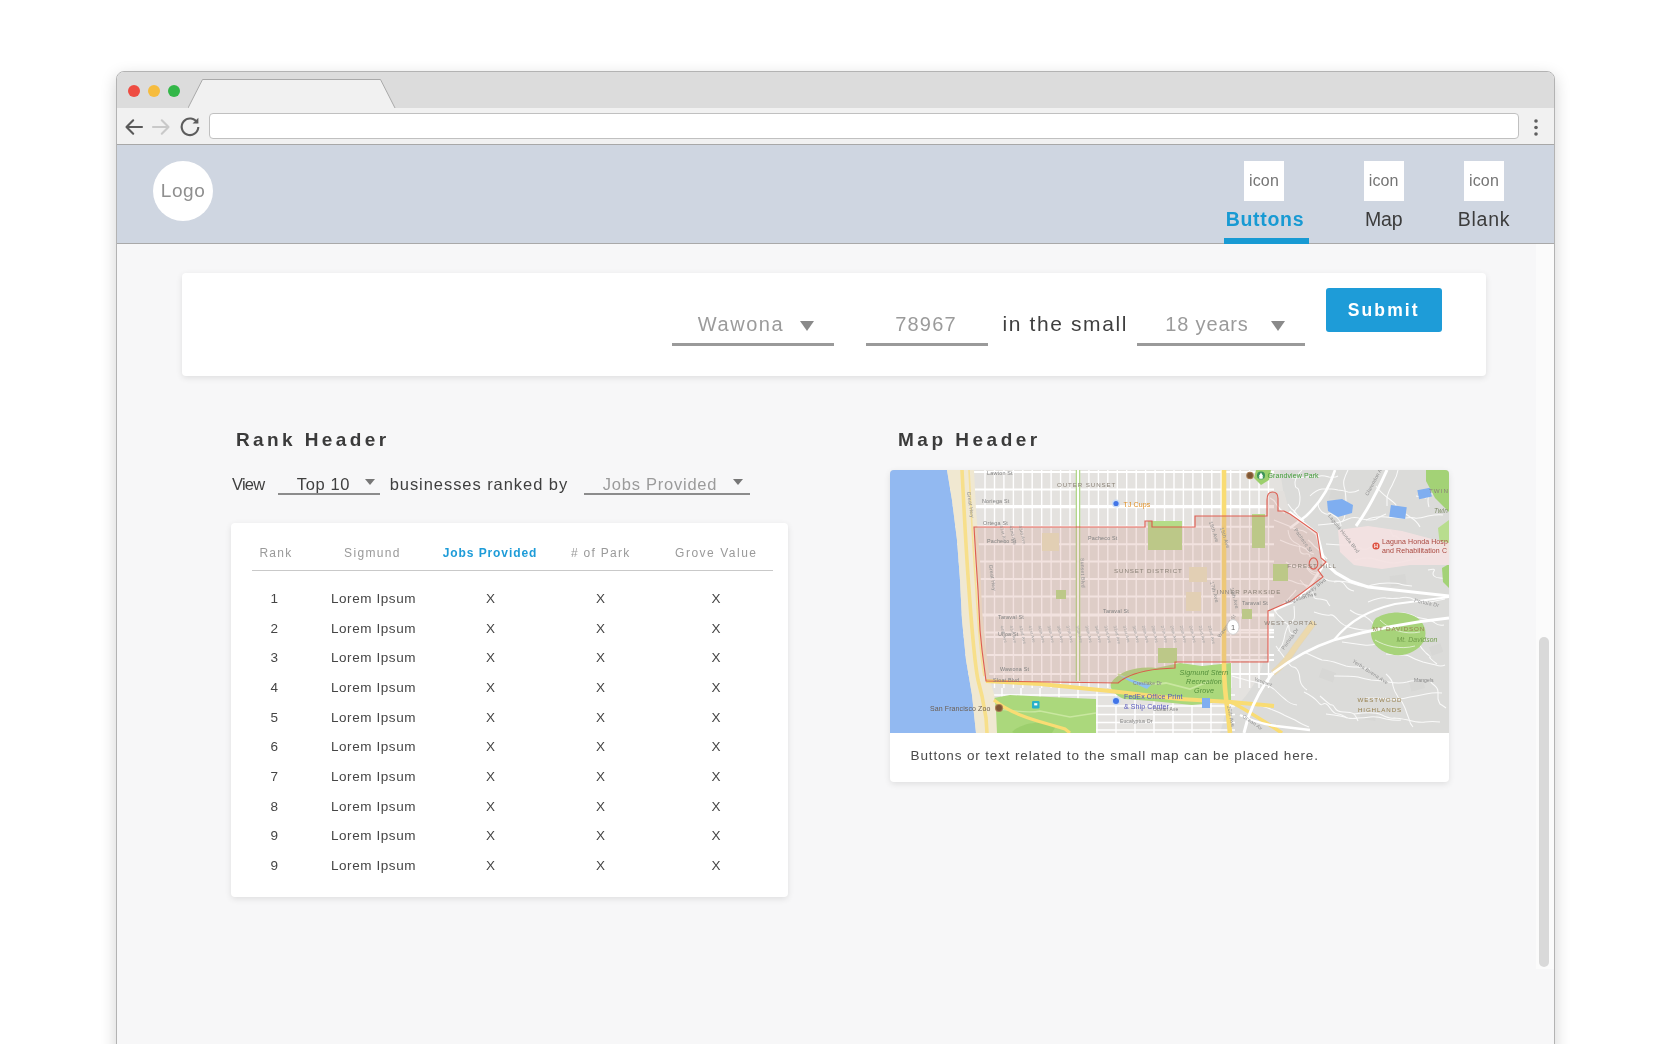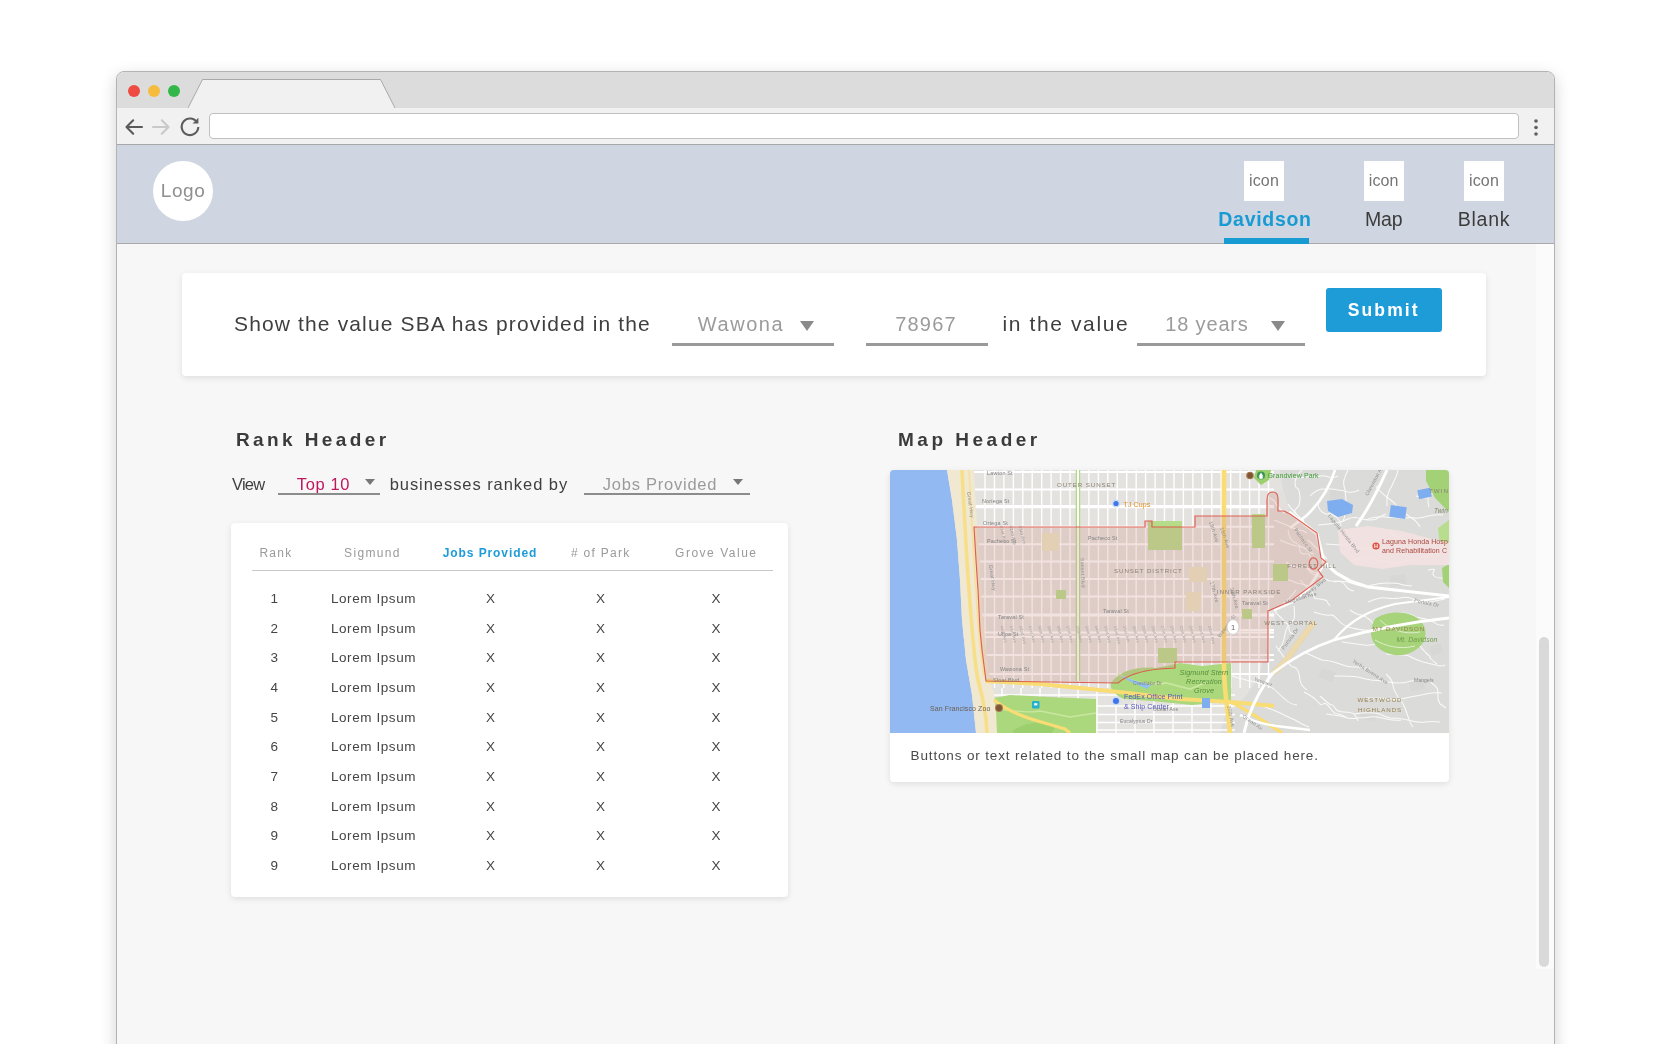"Davidson" div.navlab { text: Davidson -> Buttons }
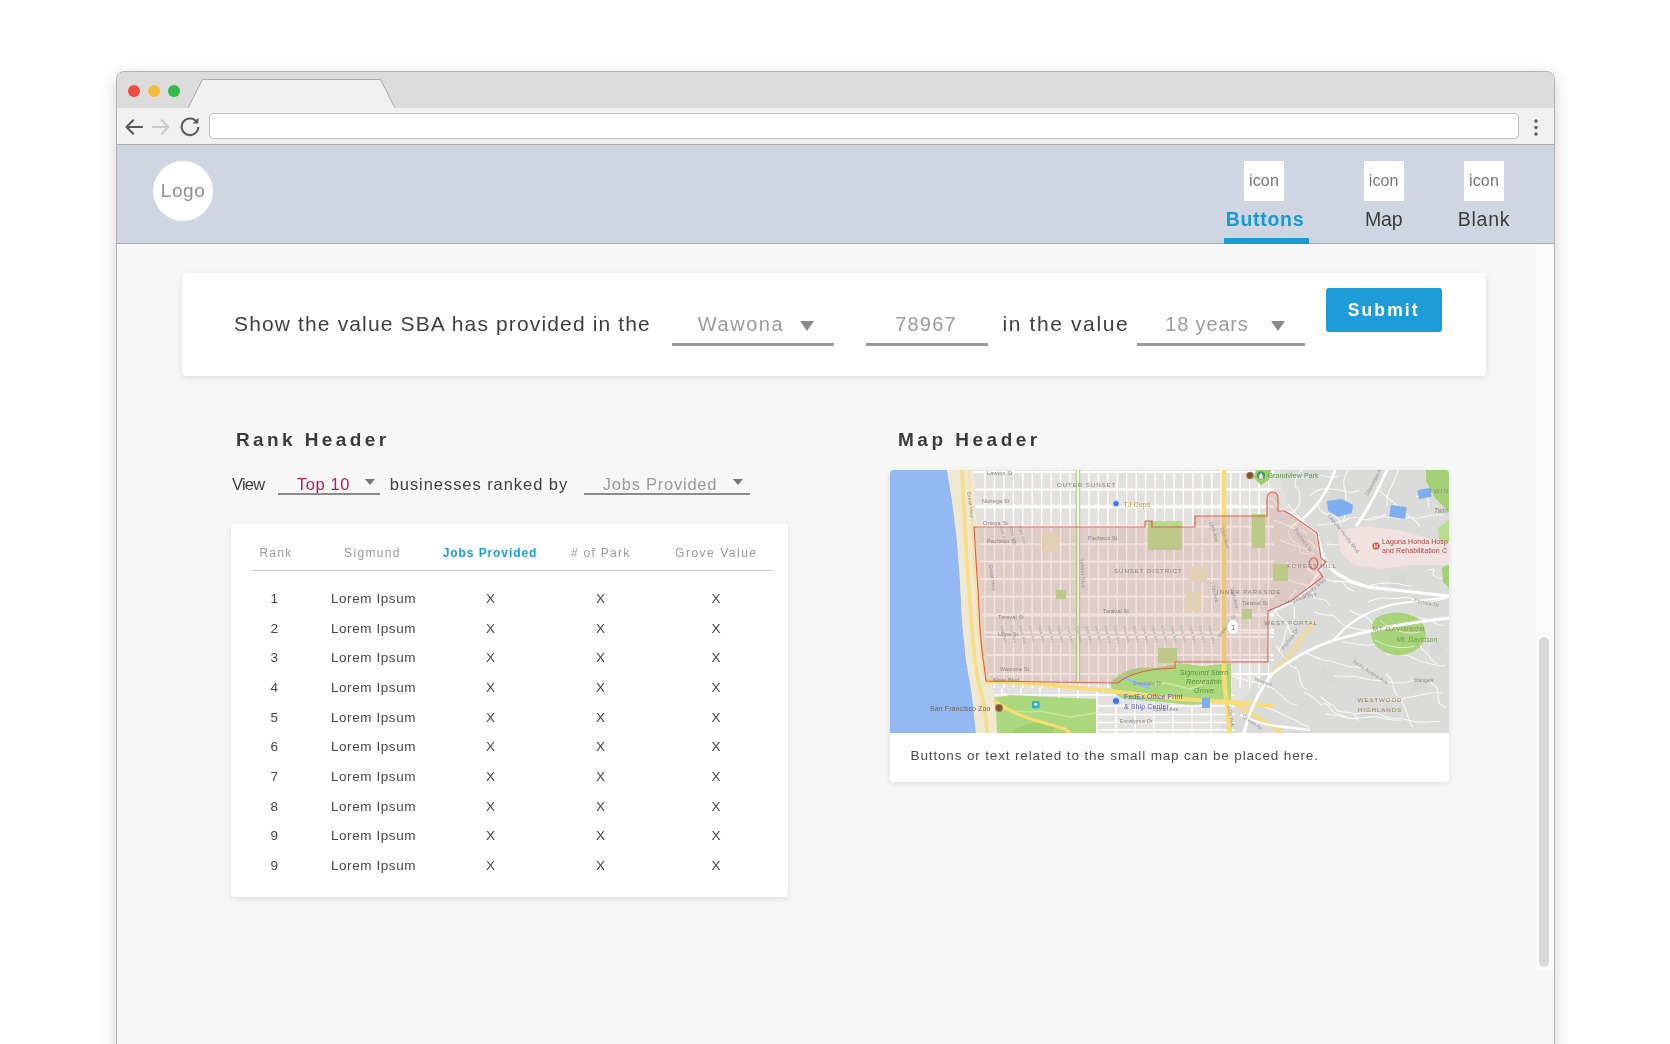"Show the value SBA has" div.t { html: <div>Show the value SBA has provided in the</div> -> none }
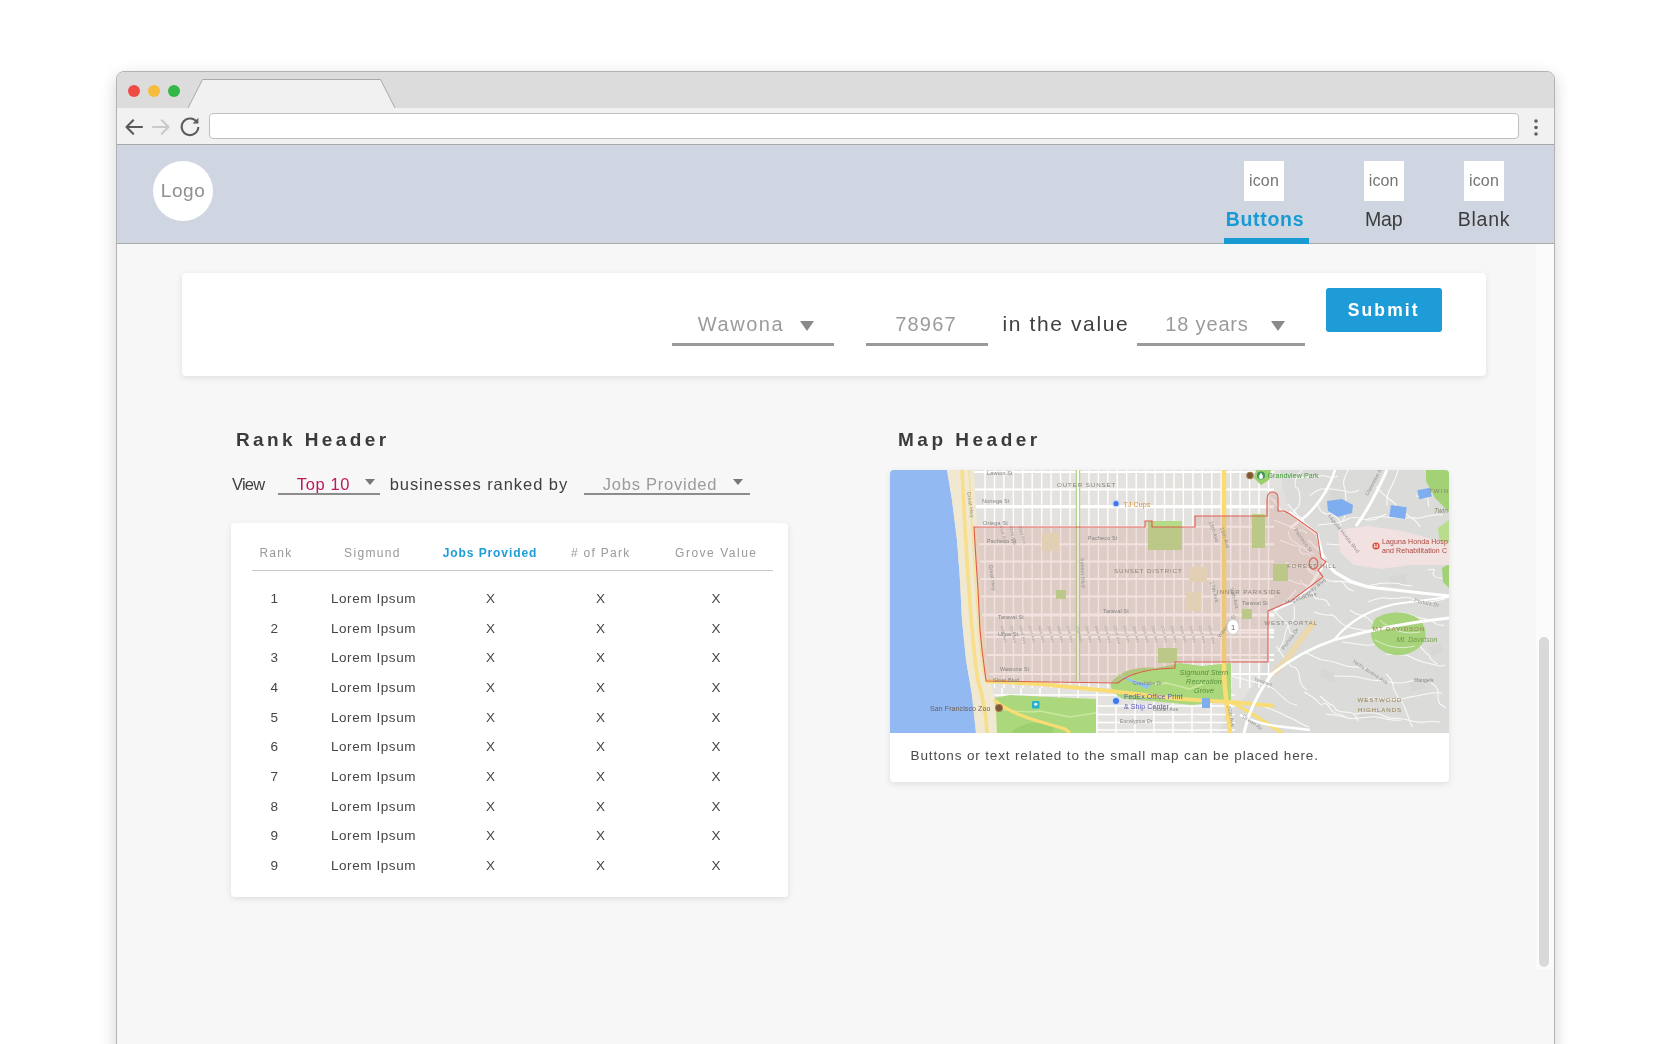"in the value" div.t { text: value -> small }
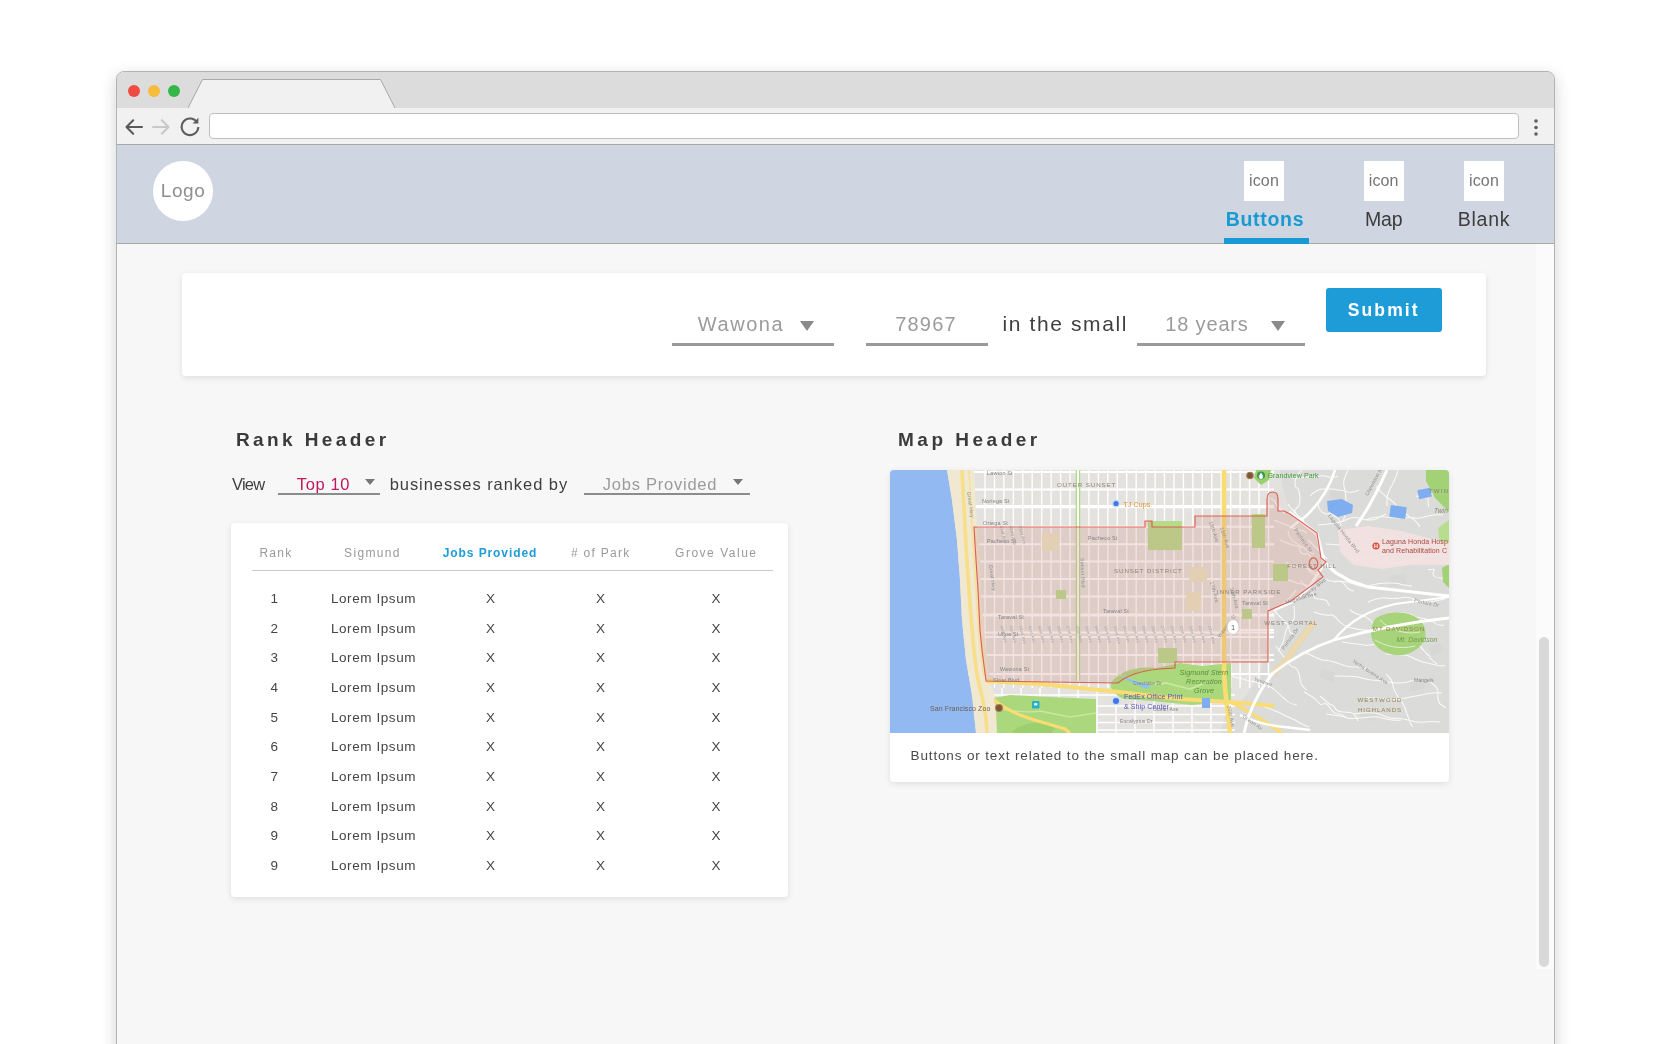"Top 10" div.t { color: #be185d -> #404040 }
